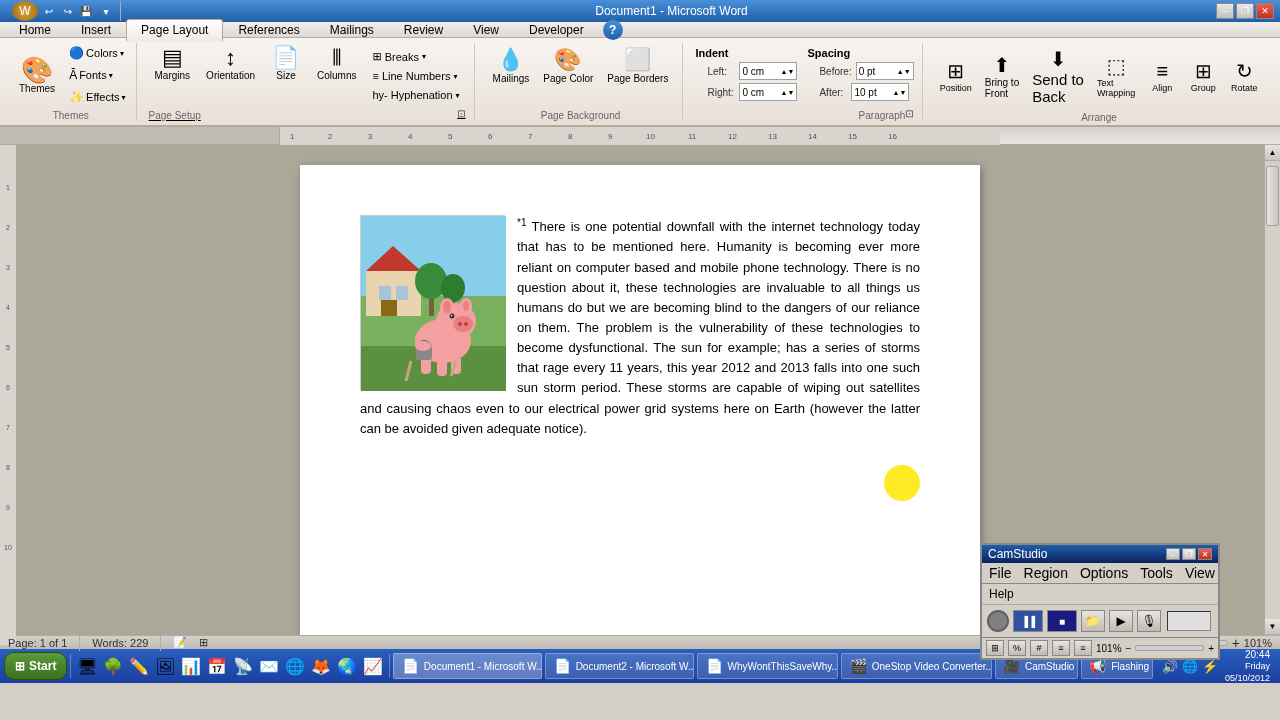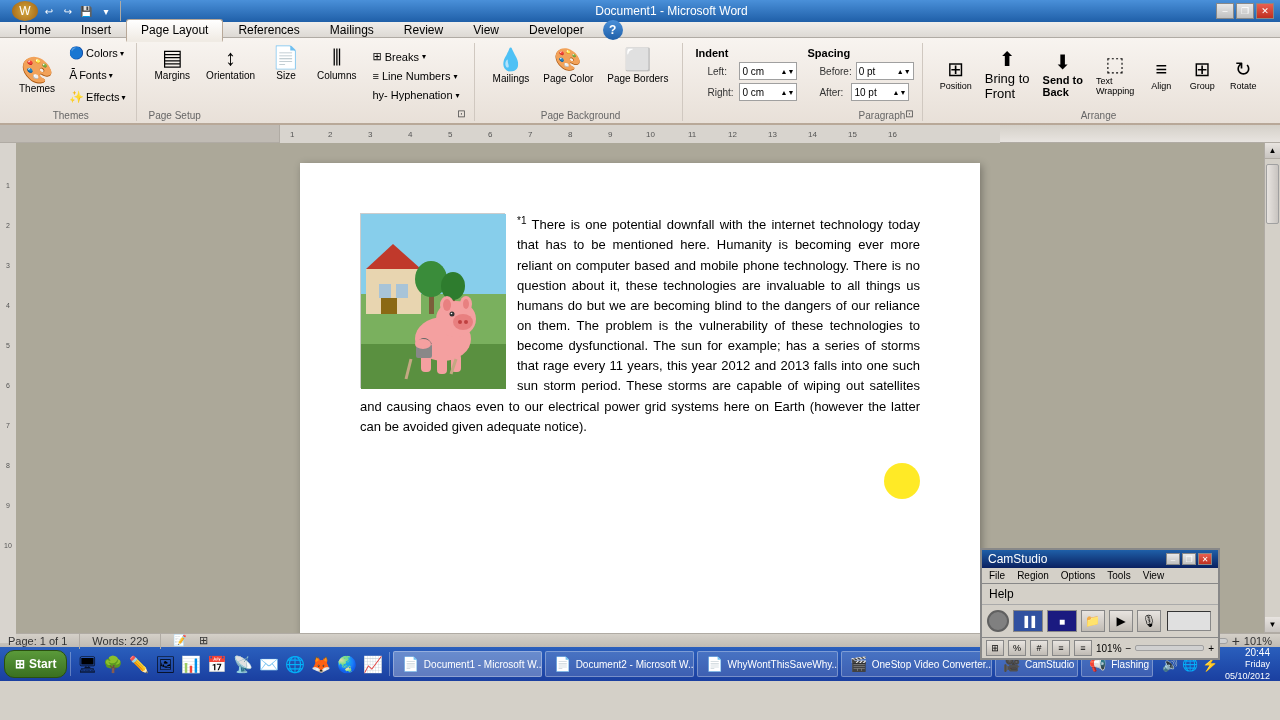"Bring to" span { font-size: 13px -> 10px }
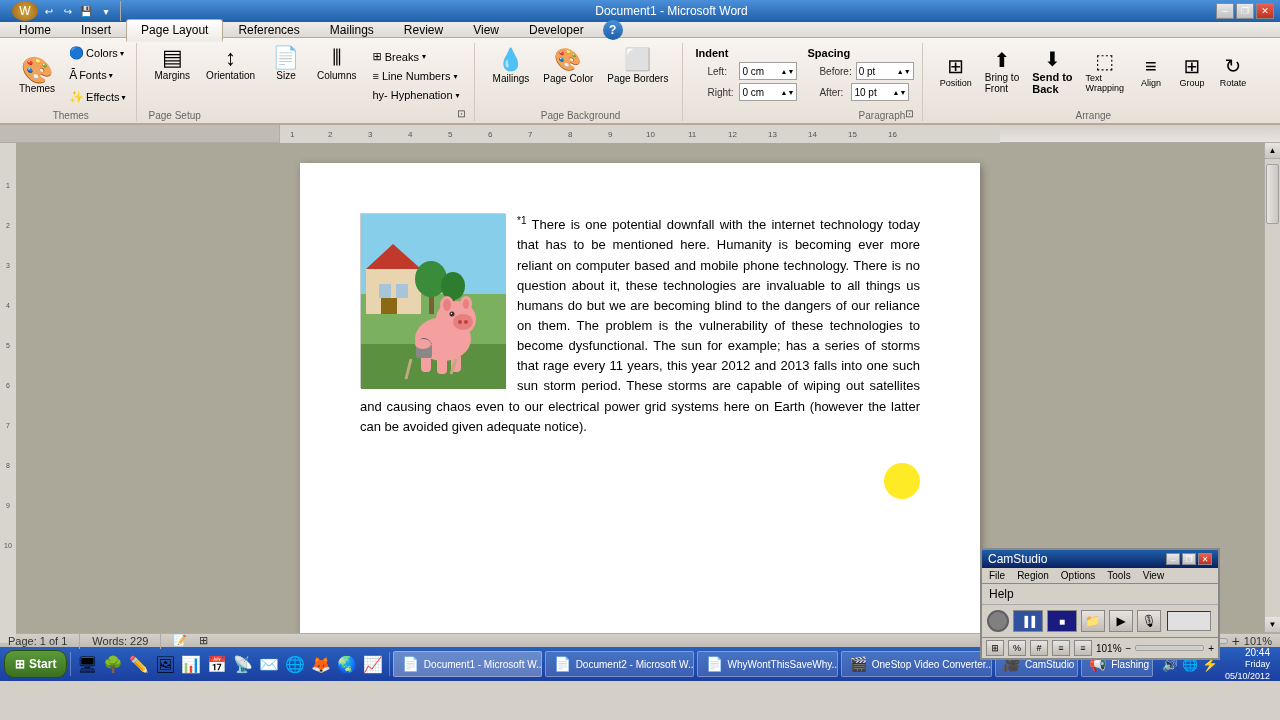"Send to" span { font-size: 11px -> 15px; font-weight: bold -> none }
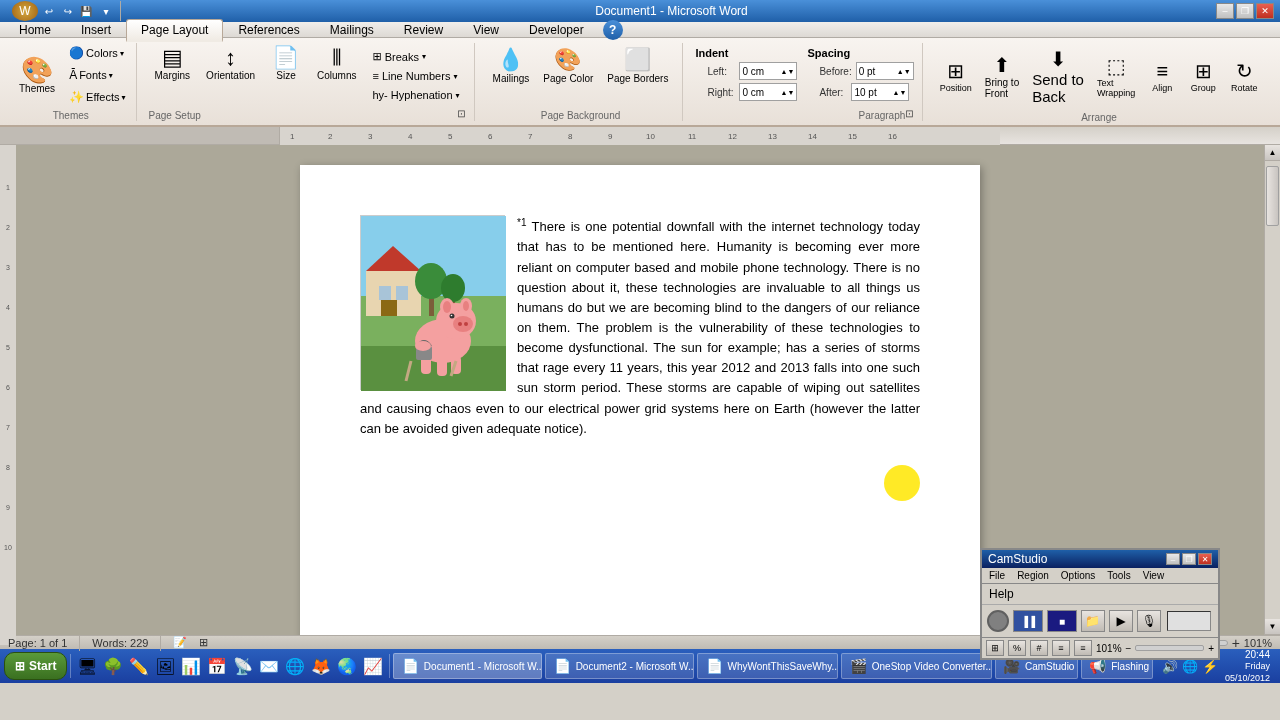"Page Setup" div { text-decoration: none -> underline }
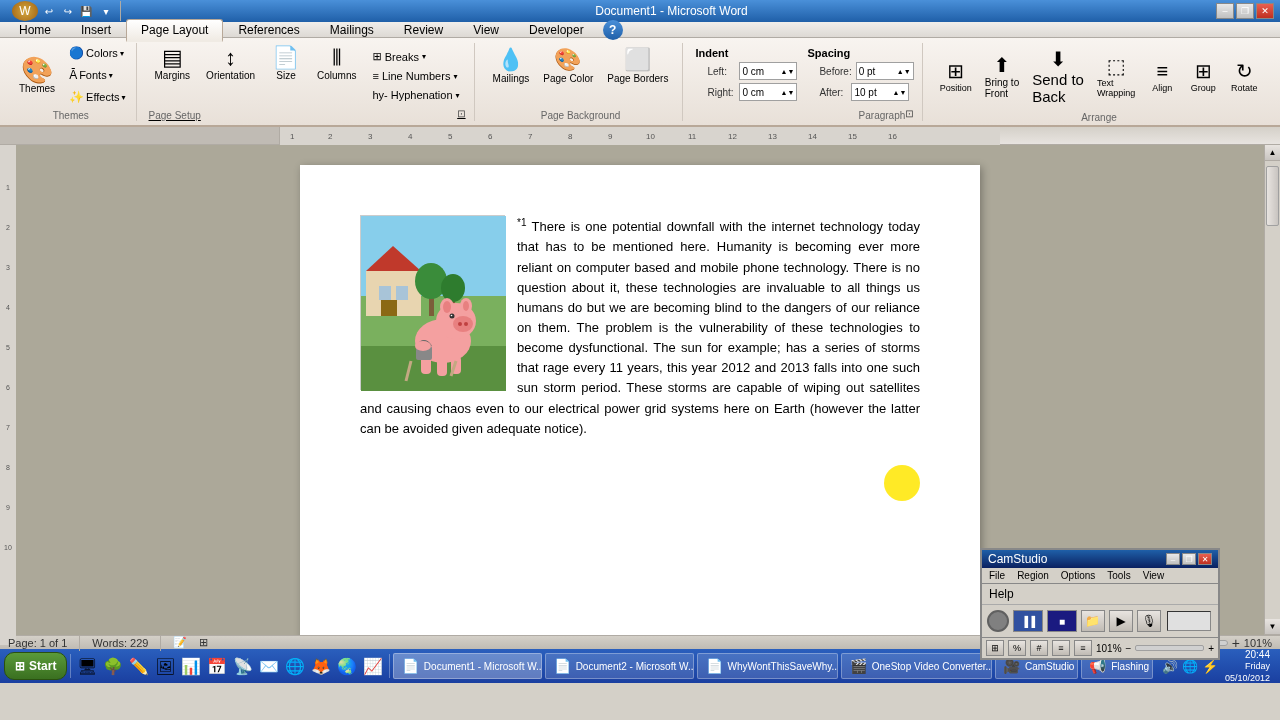"File" #camstudio-menubar { font-size: 10px -> 14px }
